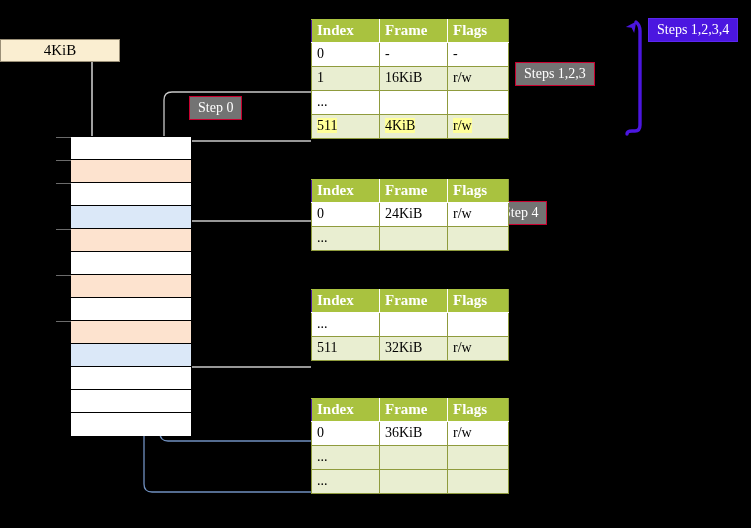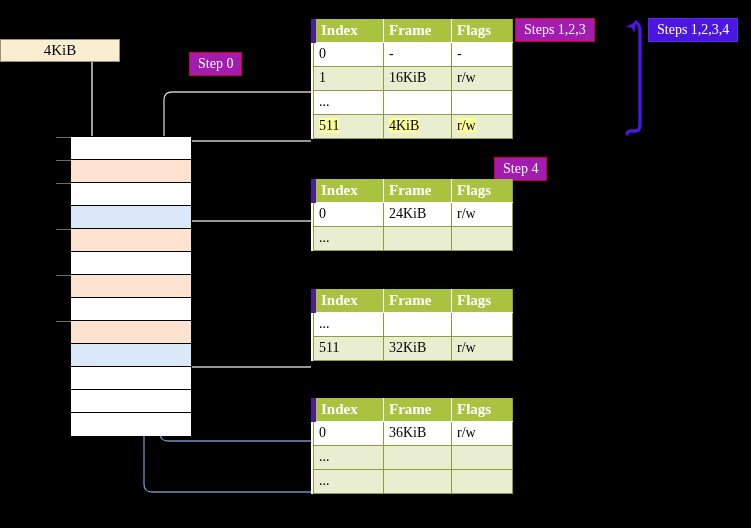"Index" table.ptbl th:first-child { border-left: 5px solid #4c1d95 -> 1px solid #4c1d95 }
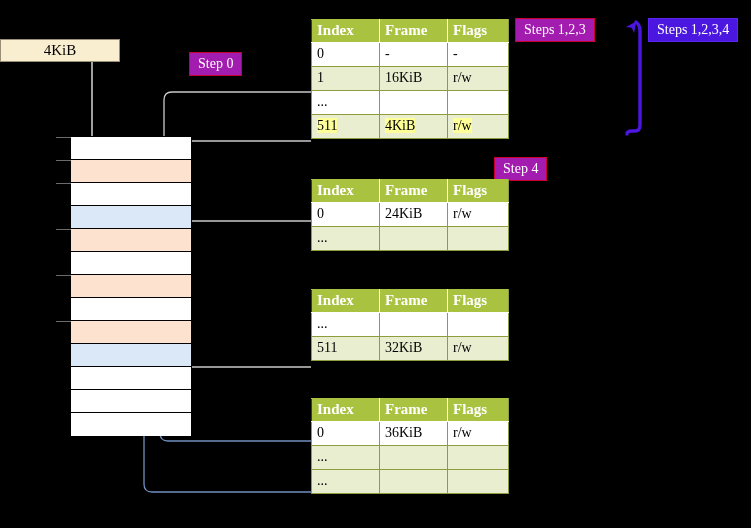"Steps 1,2,3" .badge-red { background: #a21caf -> #737373; margin-top: none -> 44px }
